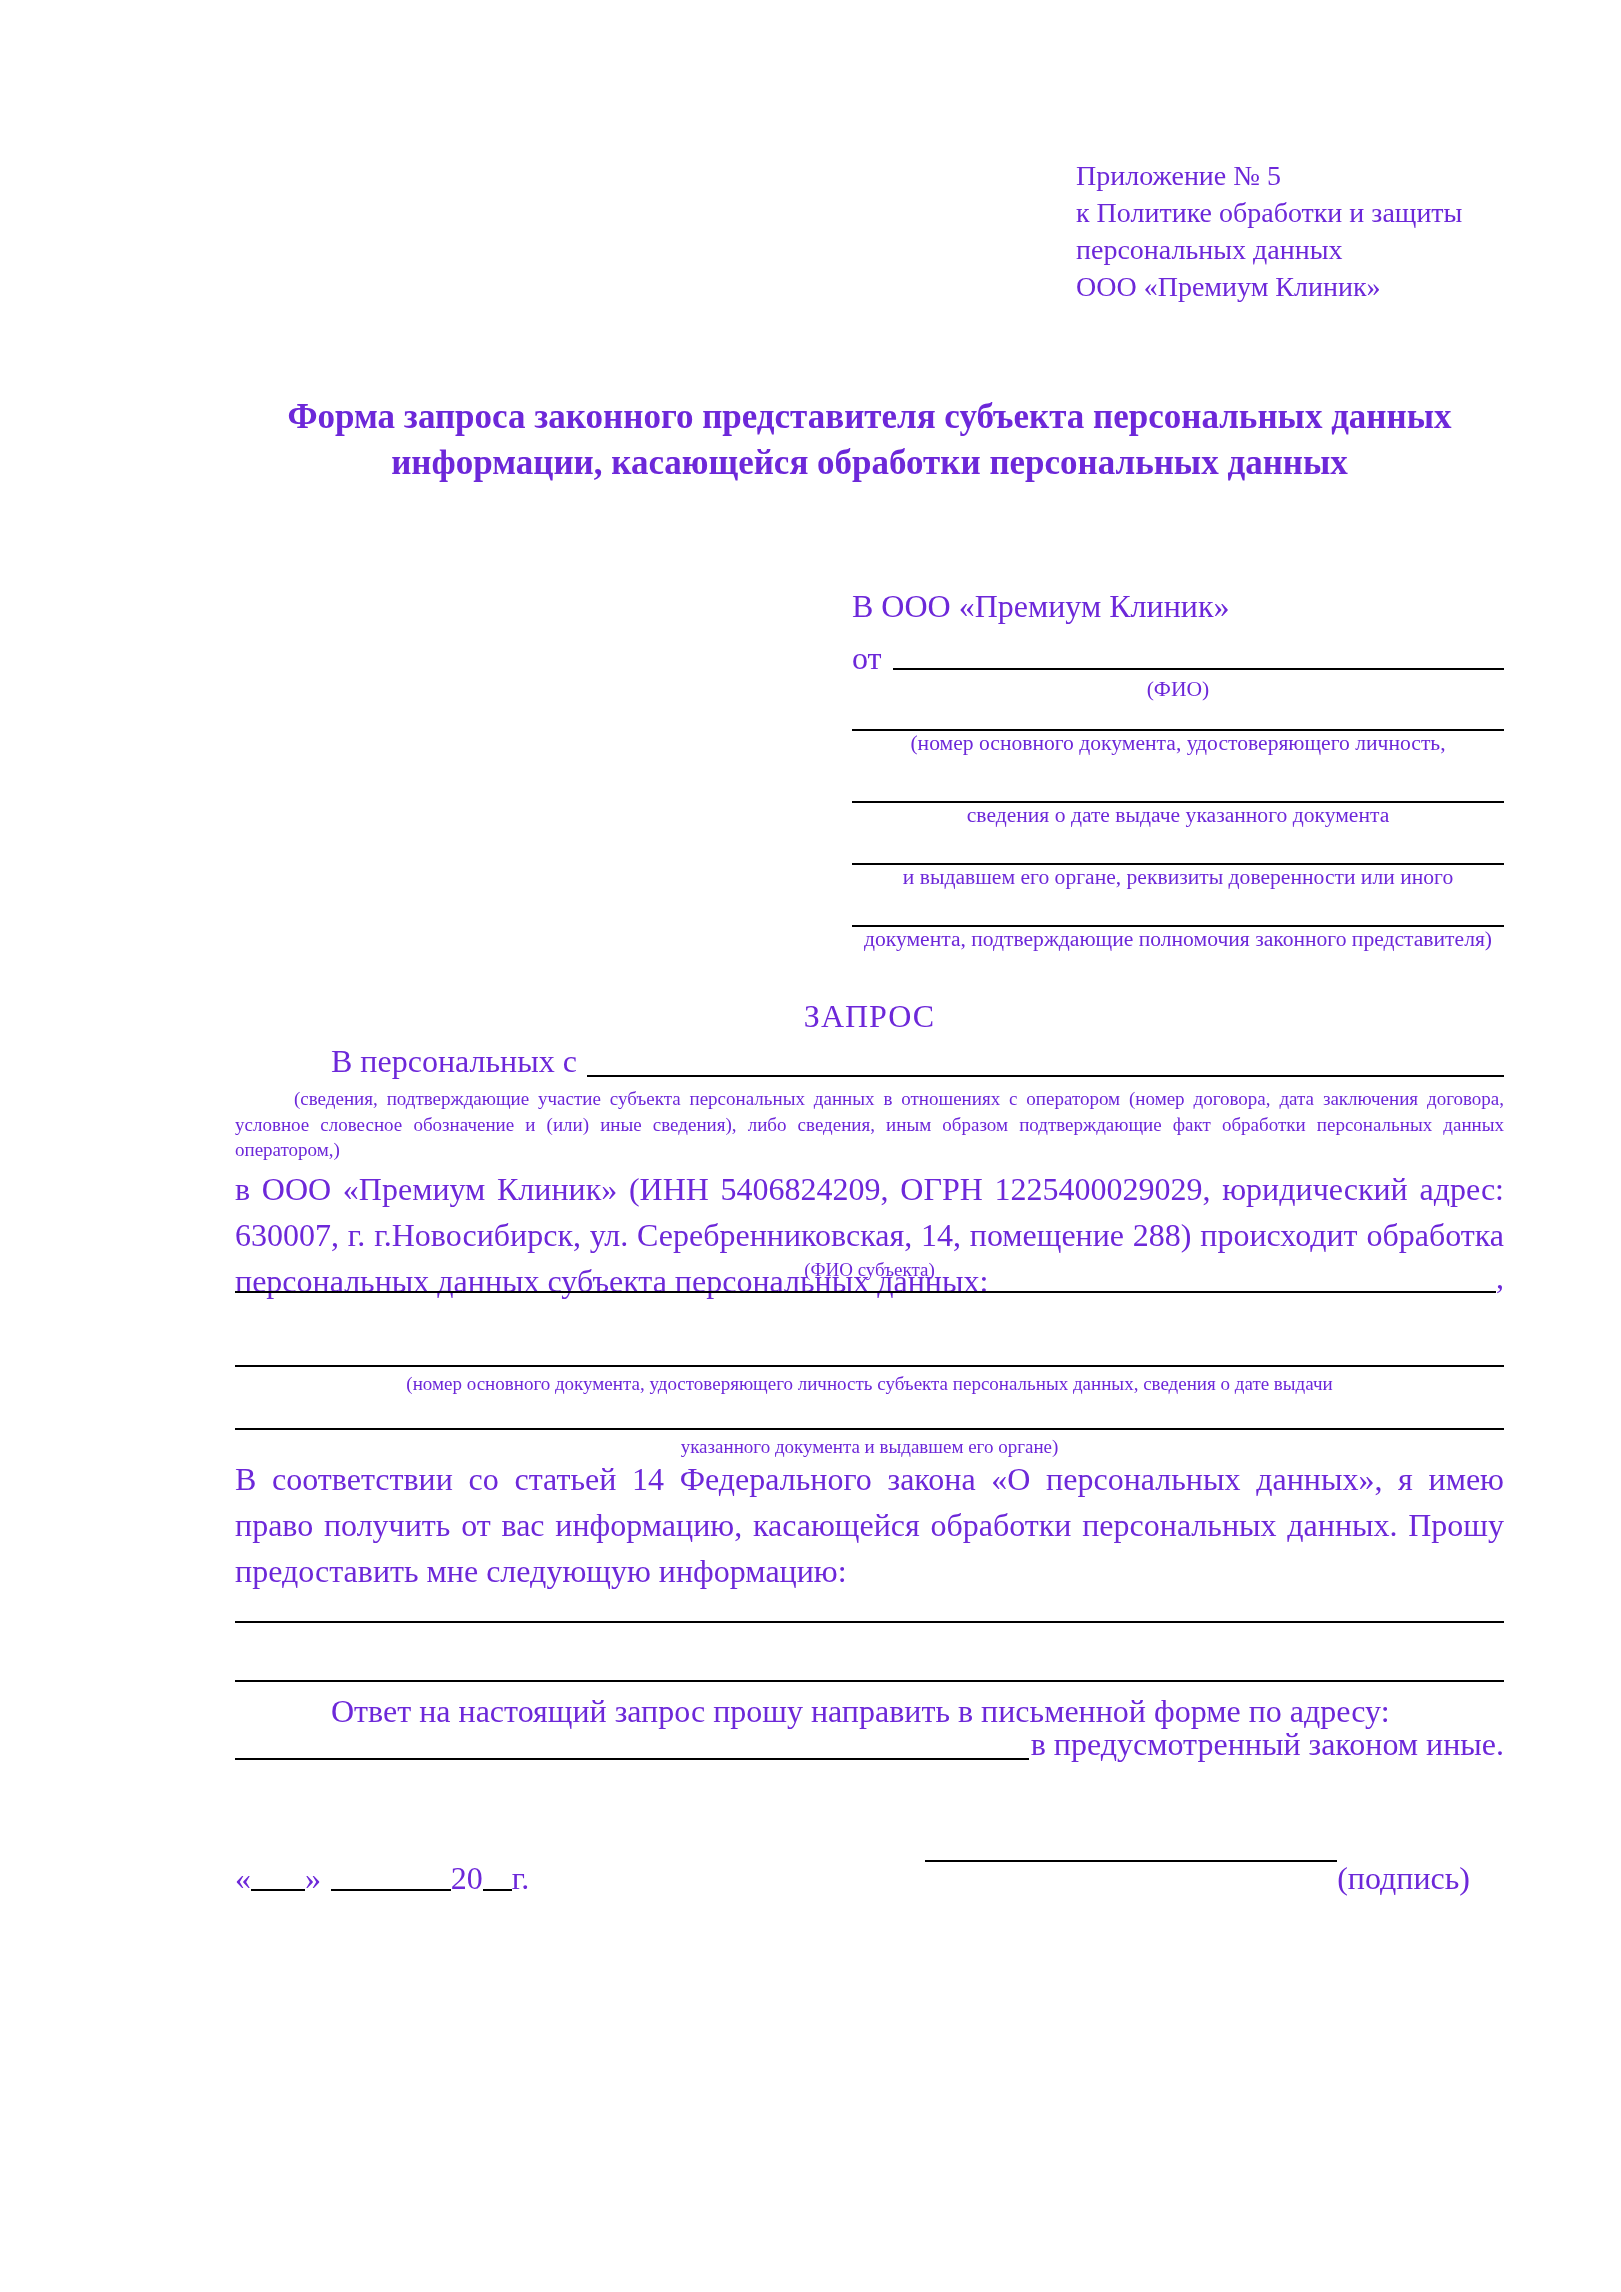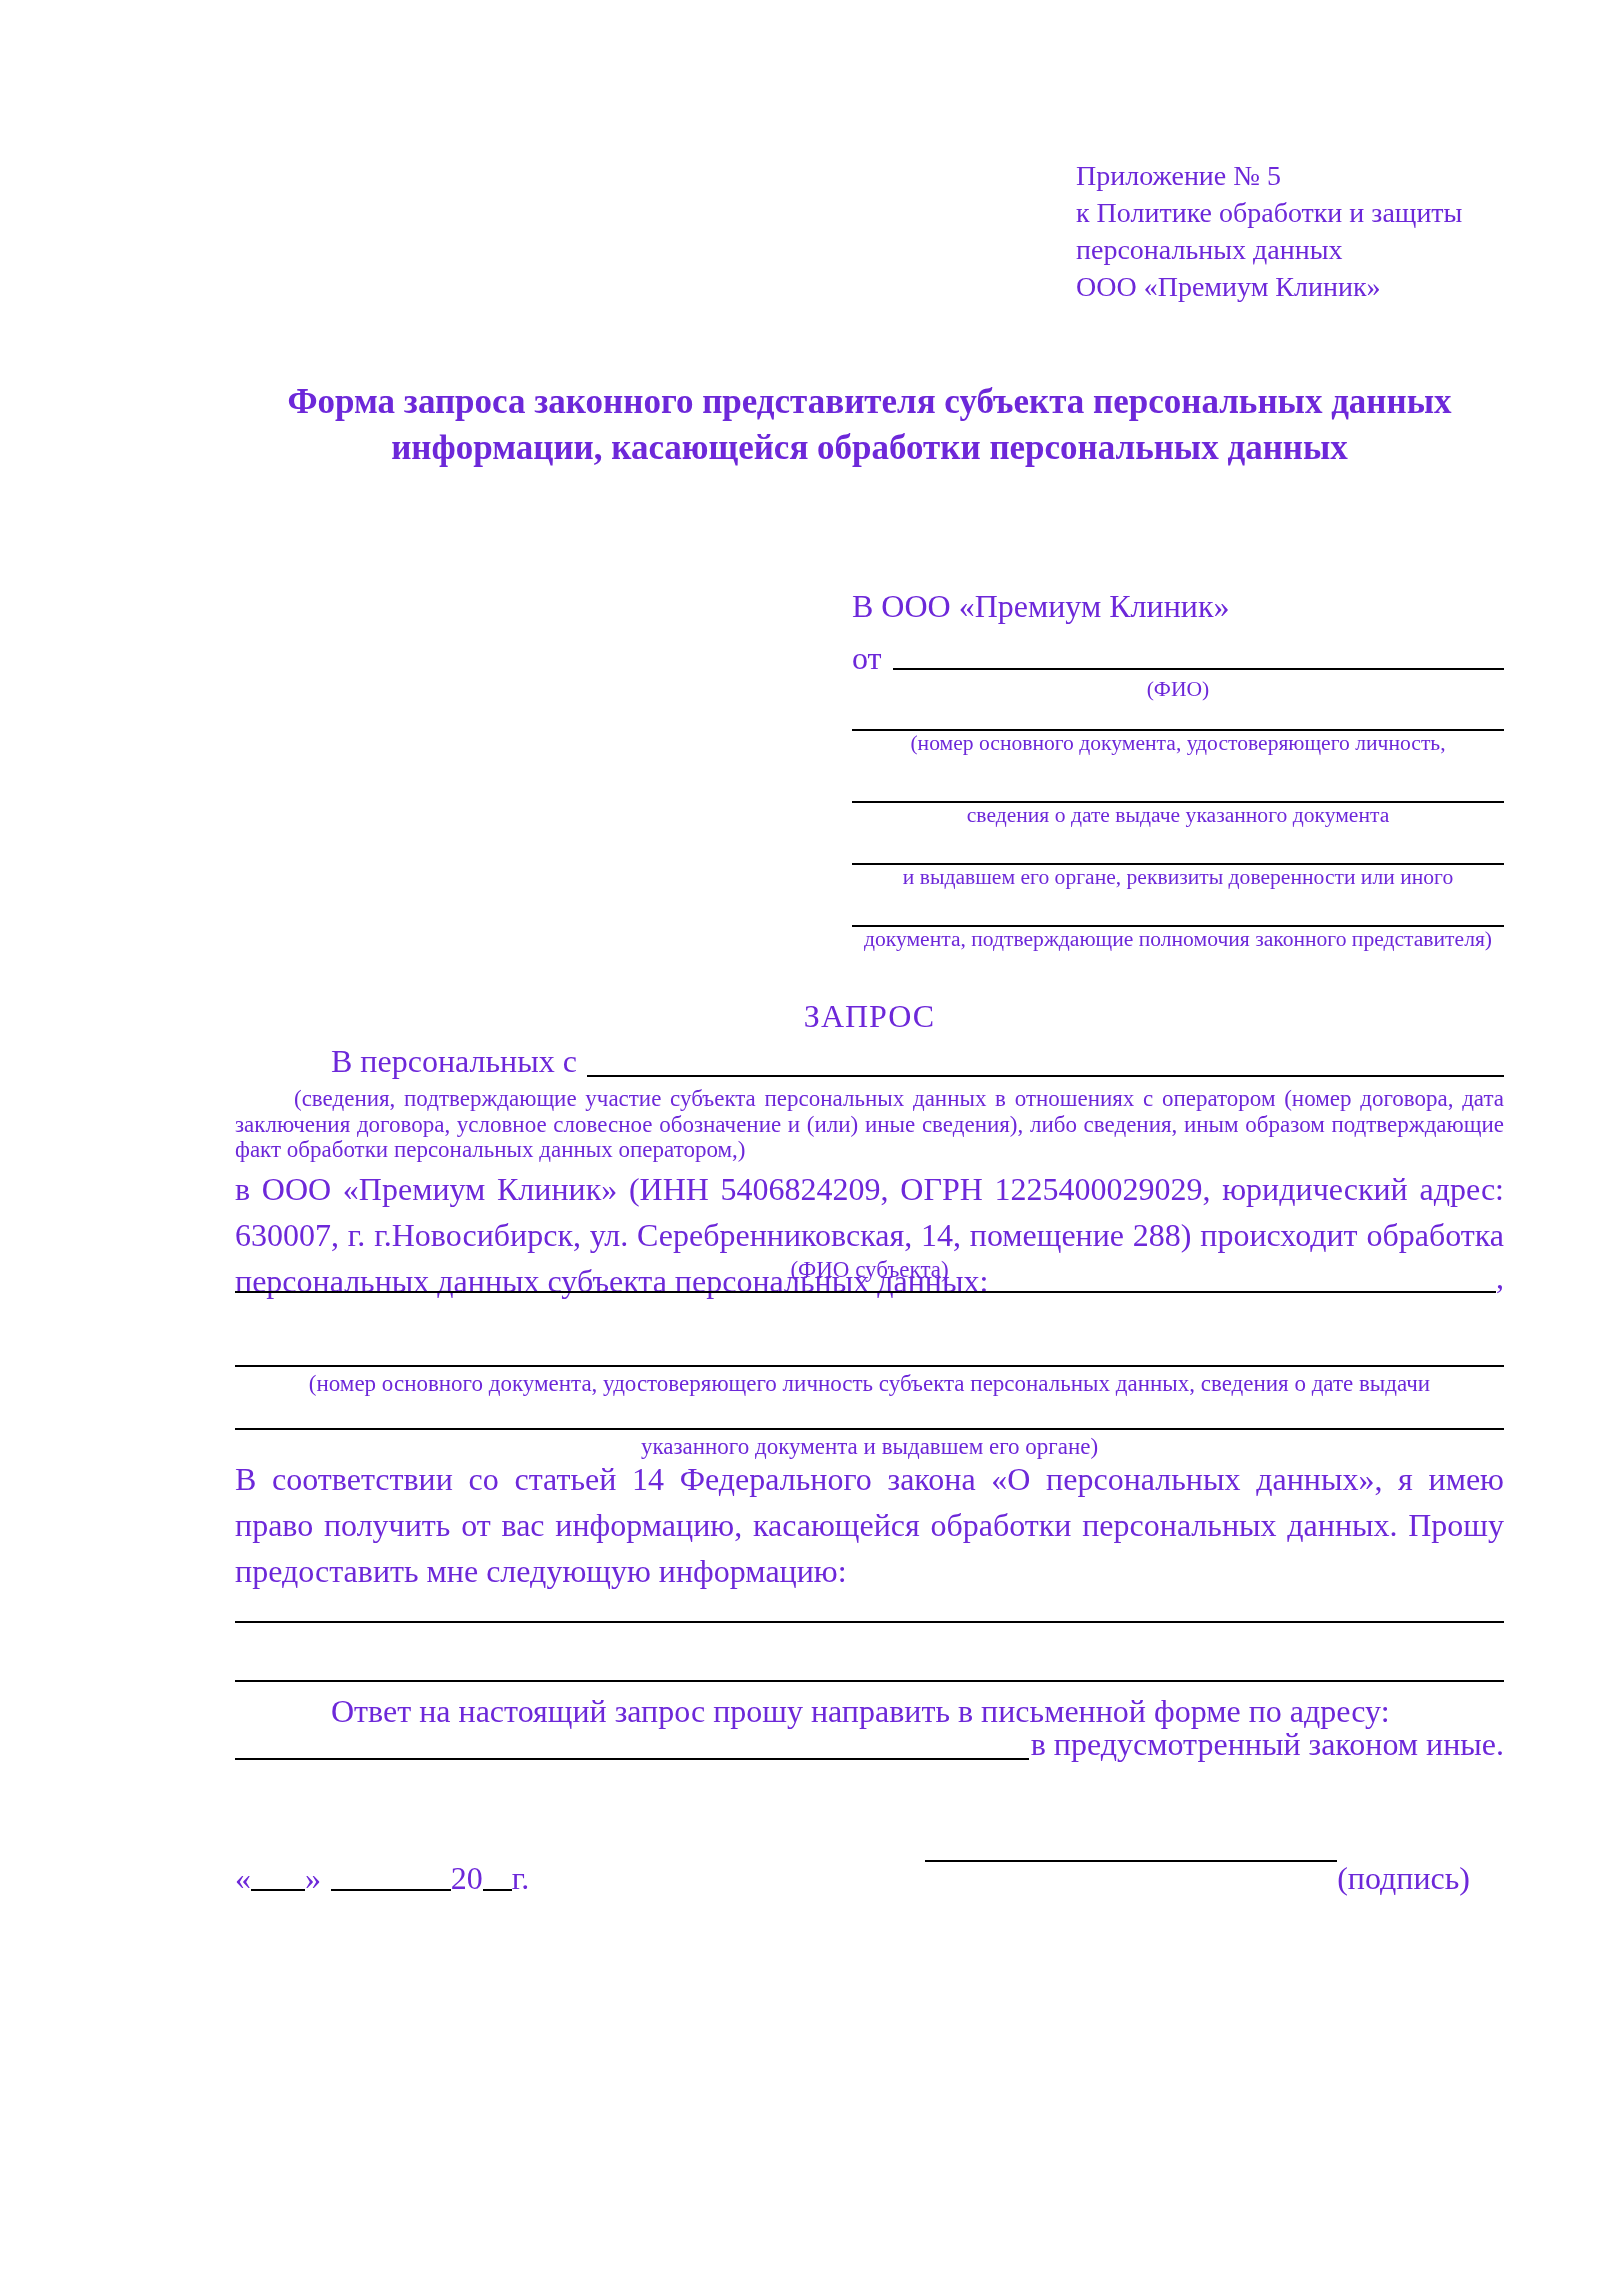"Форма запроса законного представителя" div.abs { top: 379px -> 394px }
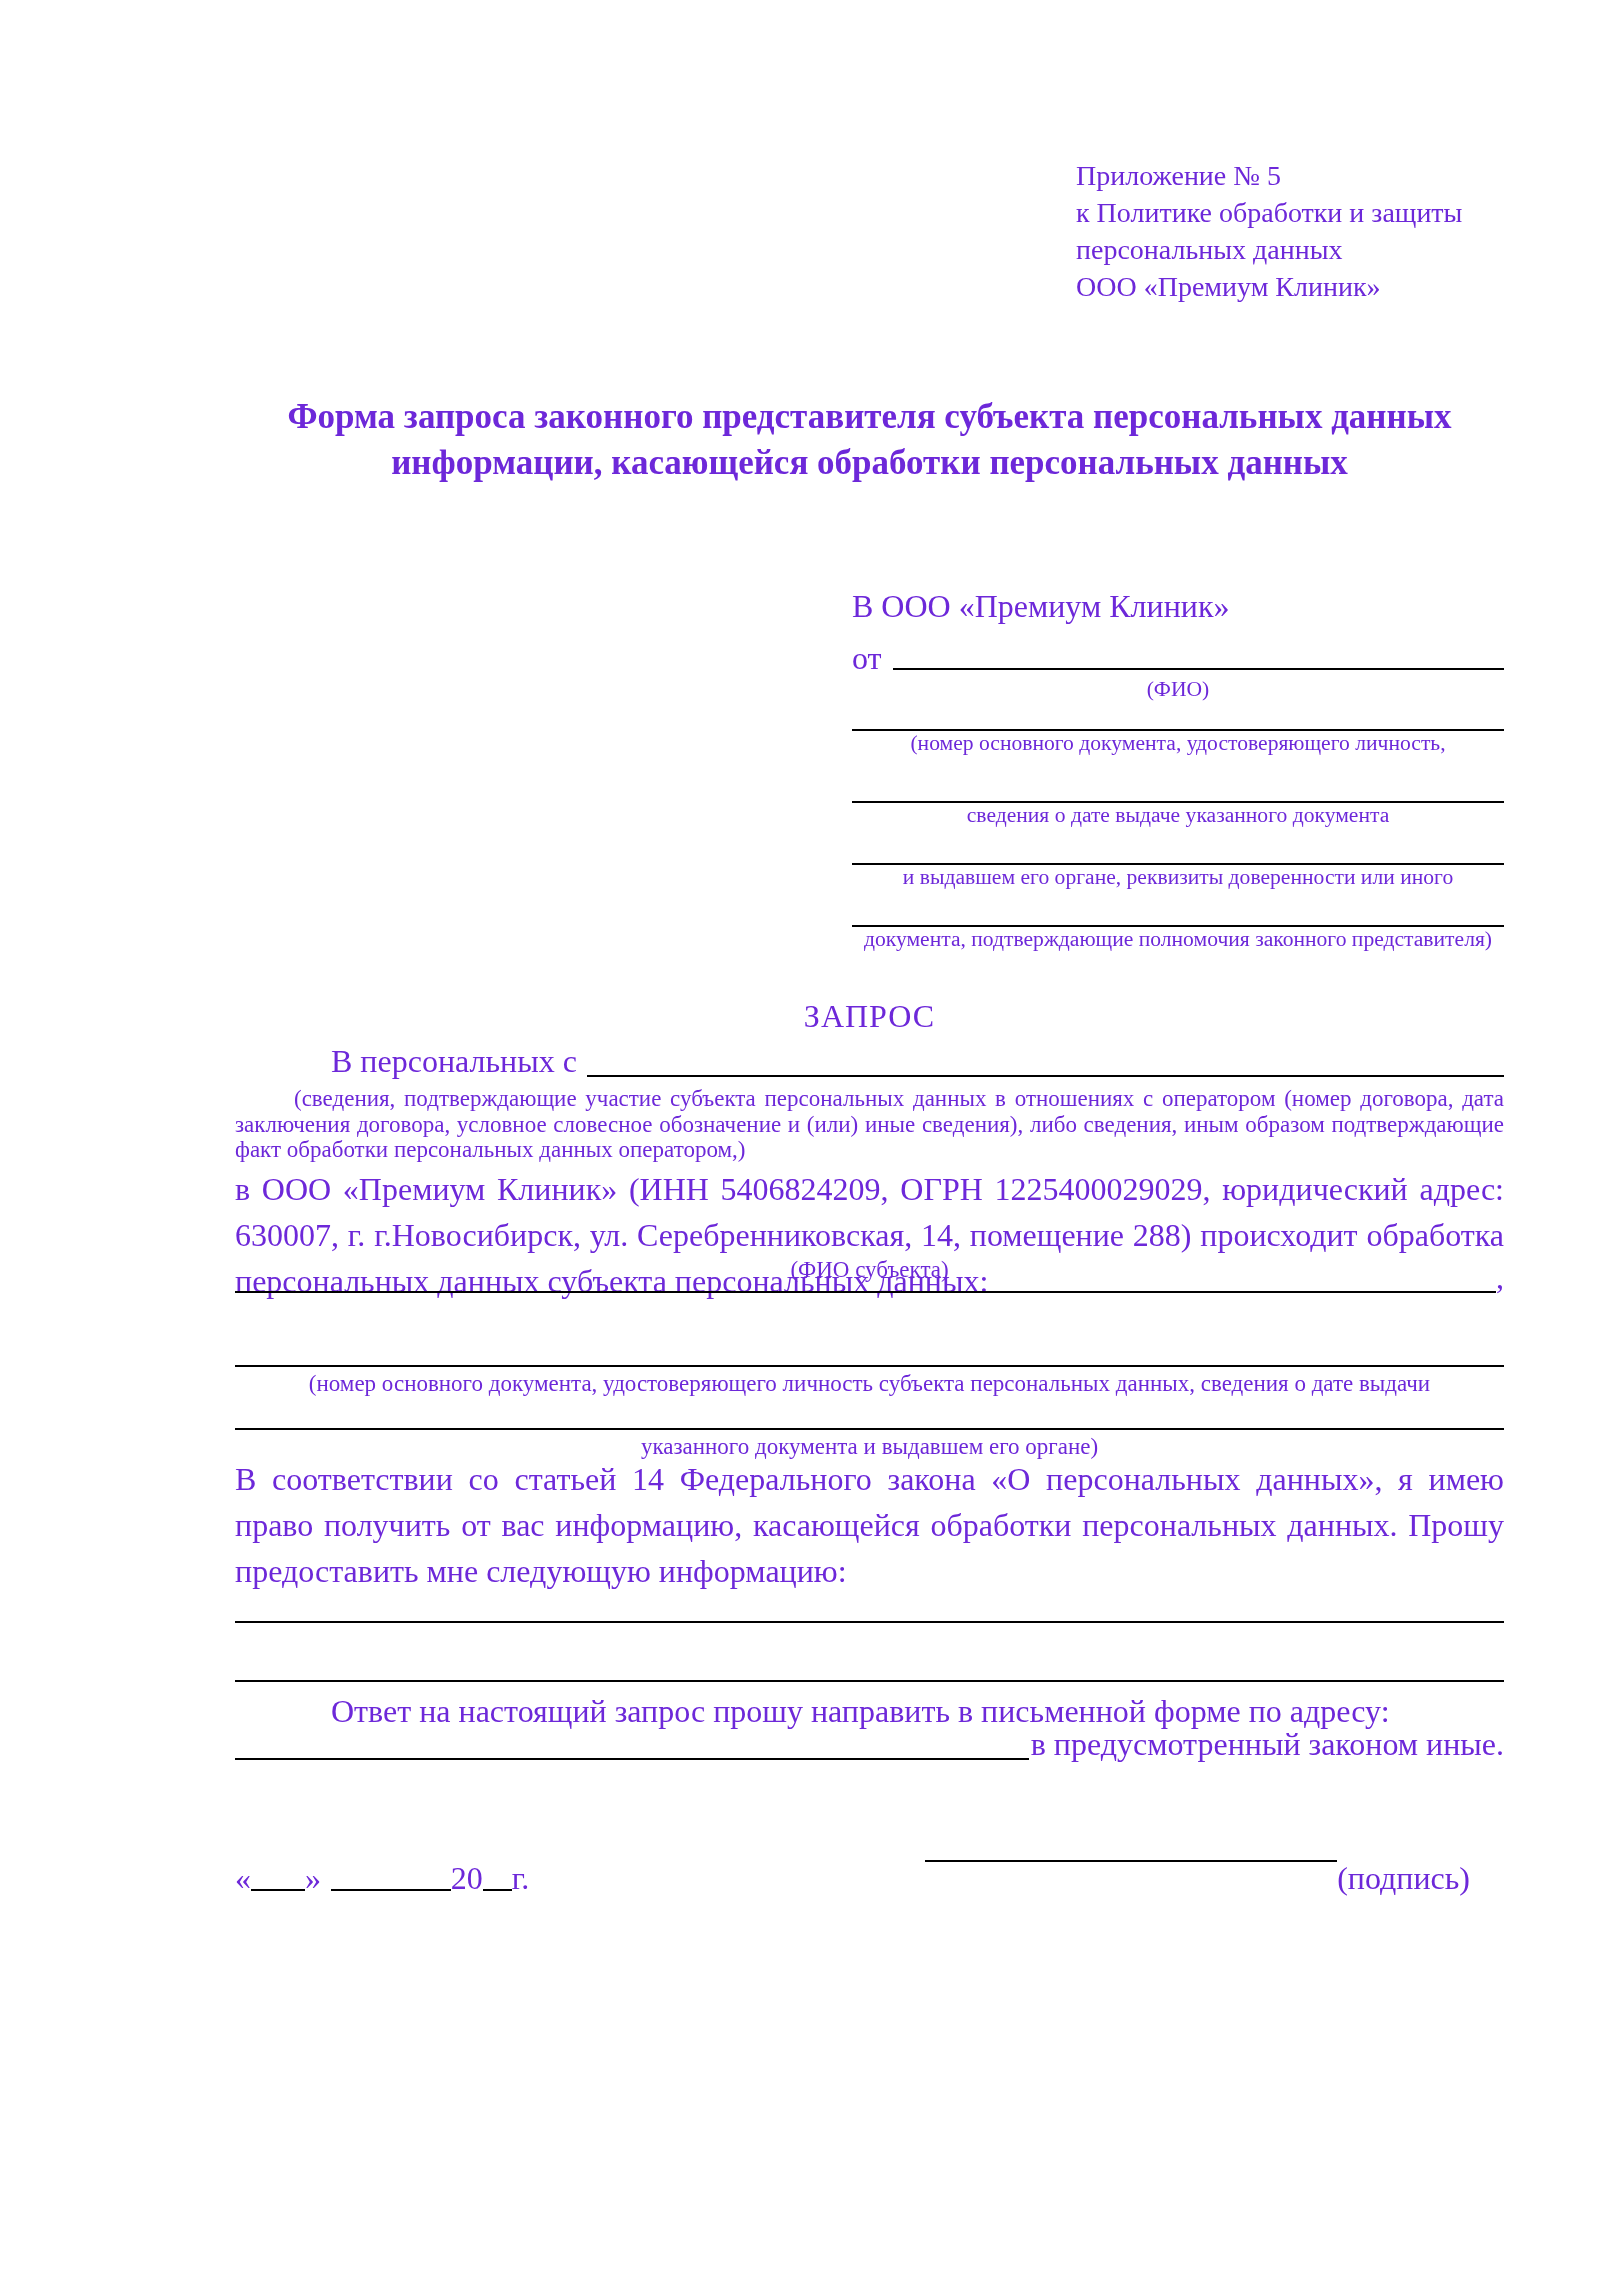"(сведения, подтверждающие участие" .small { font-size: 23px -> 19px }
